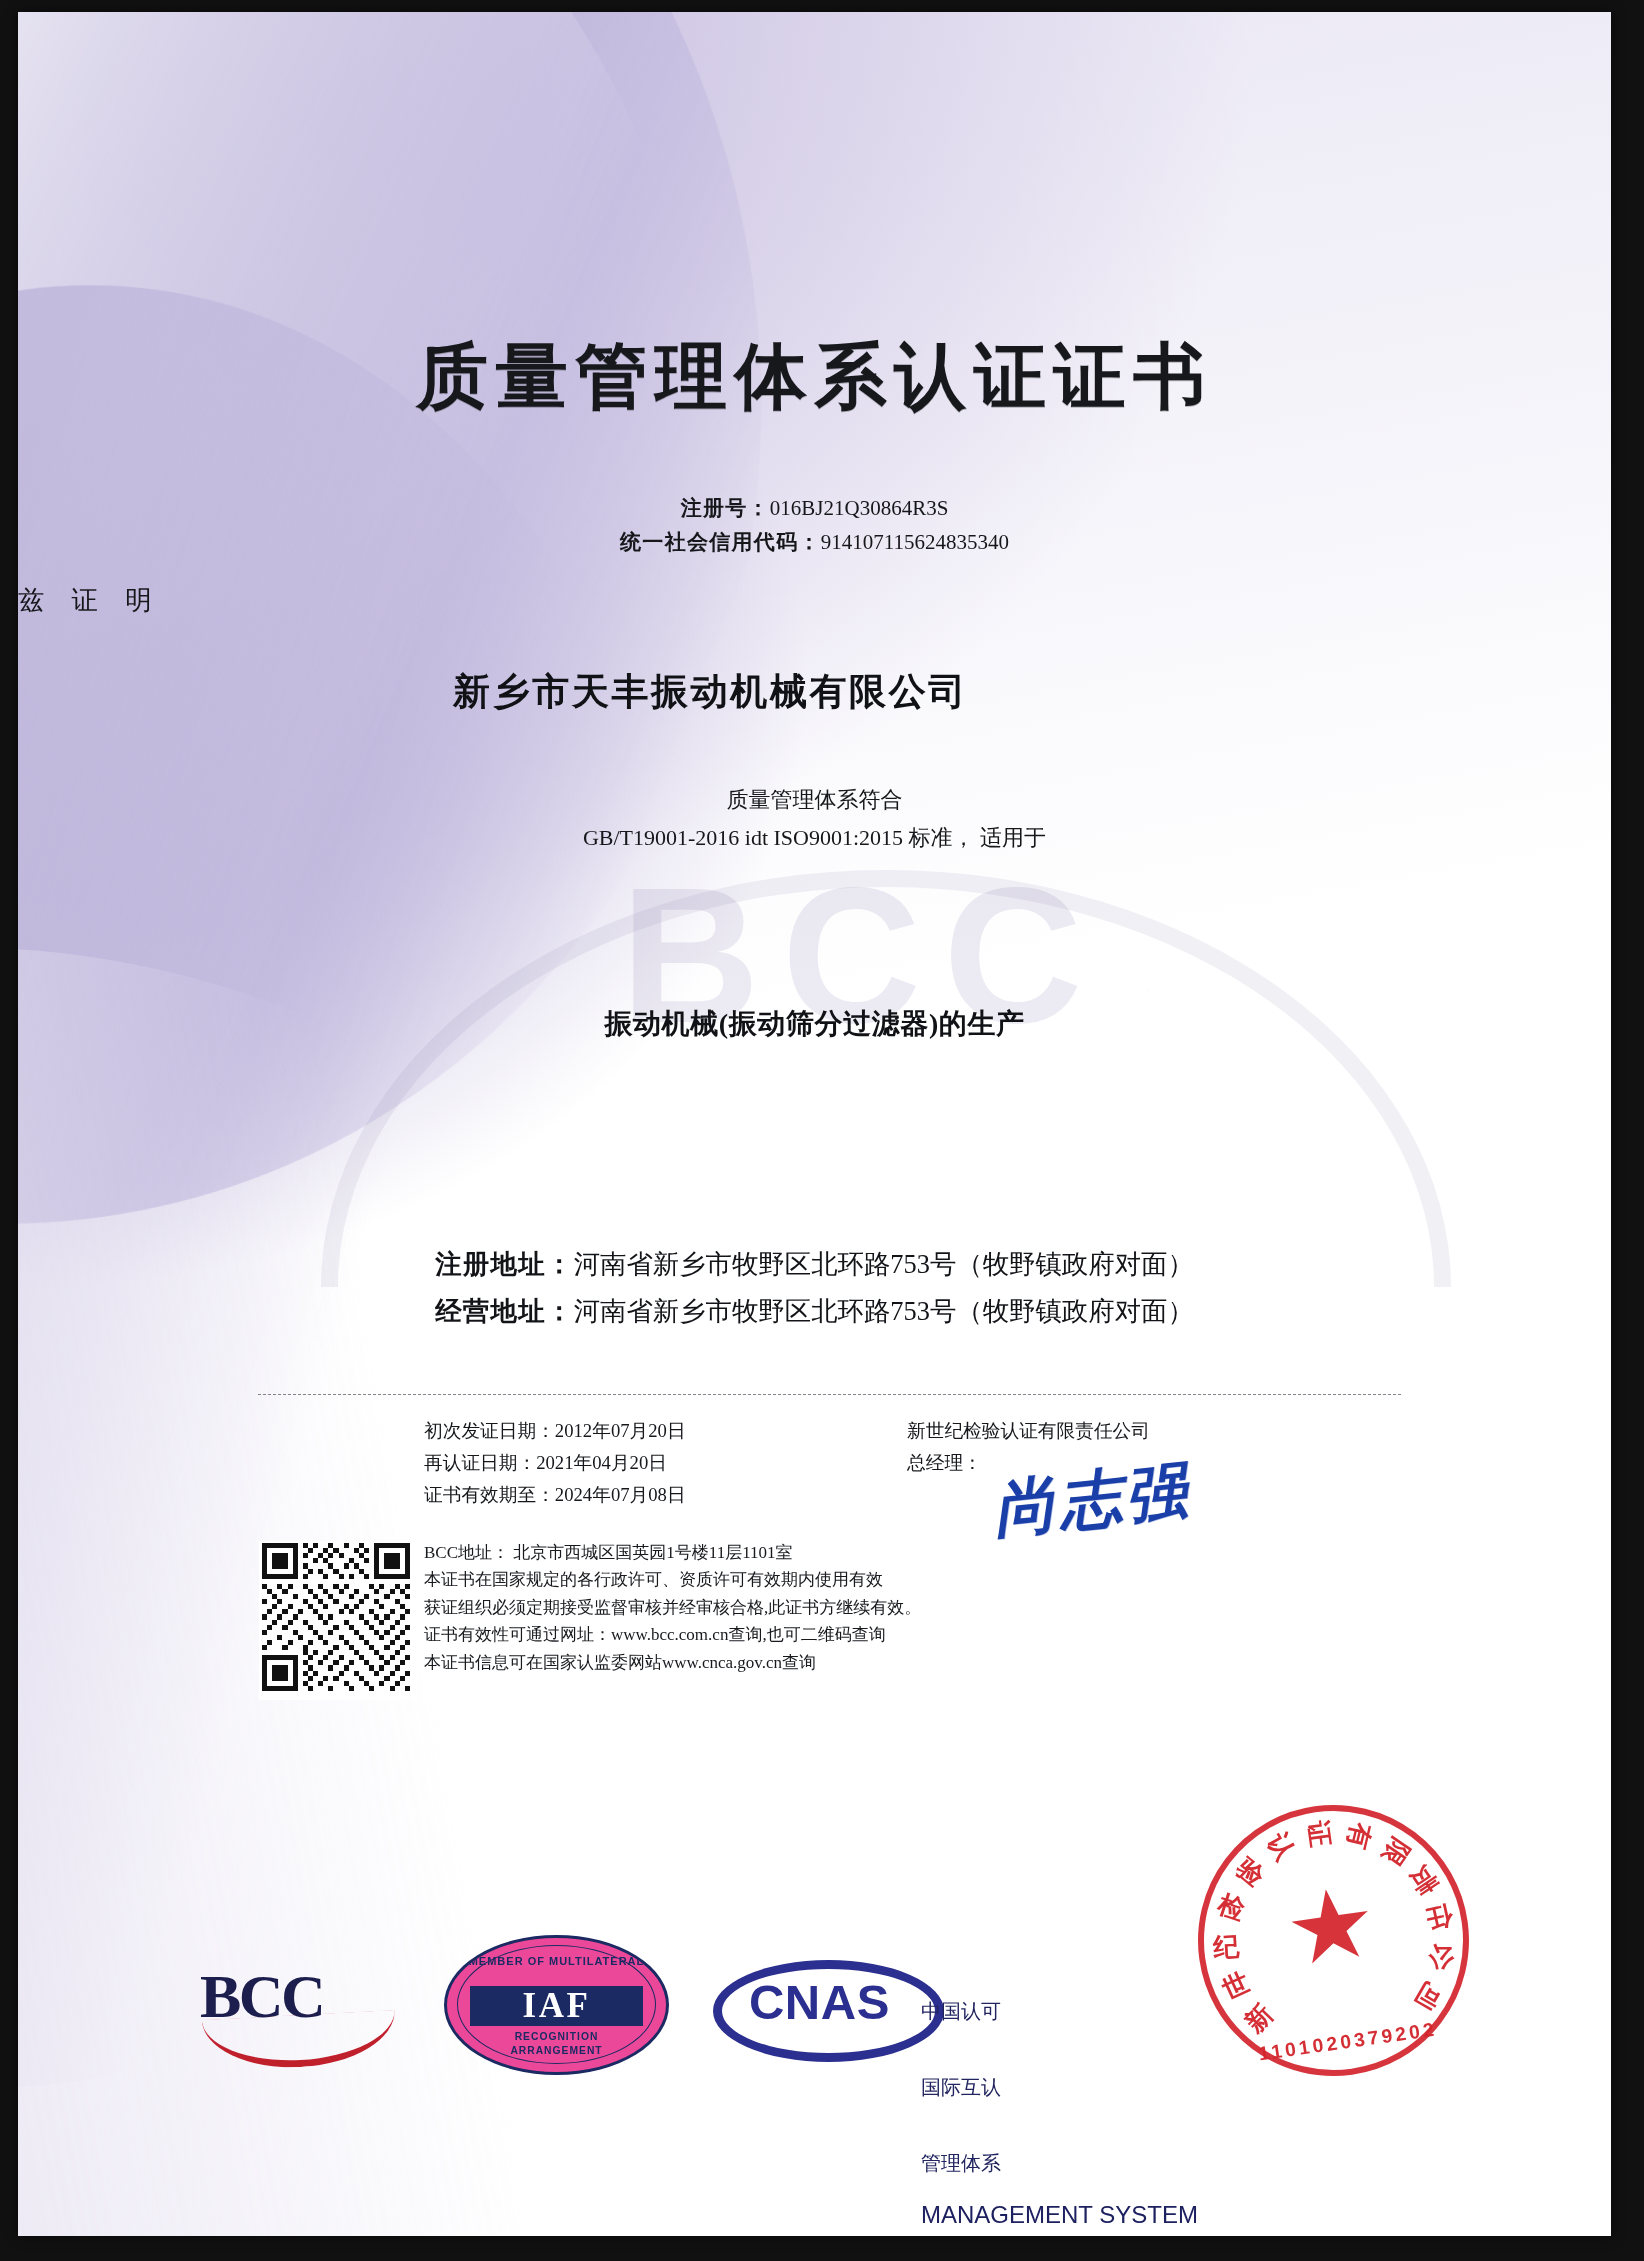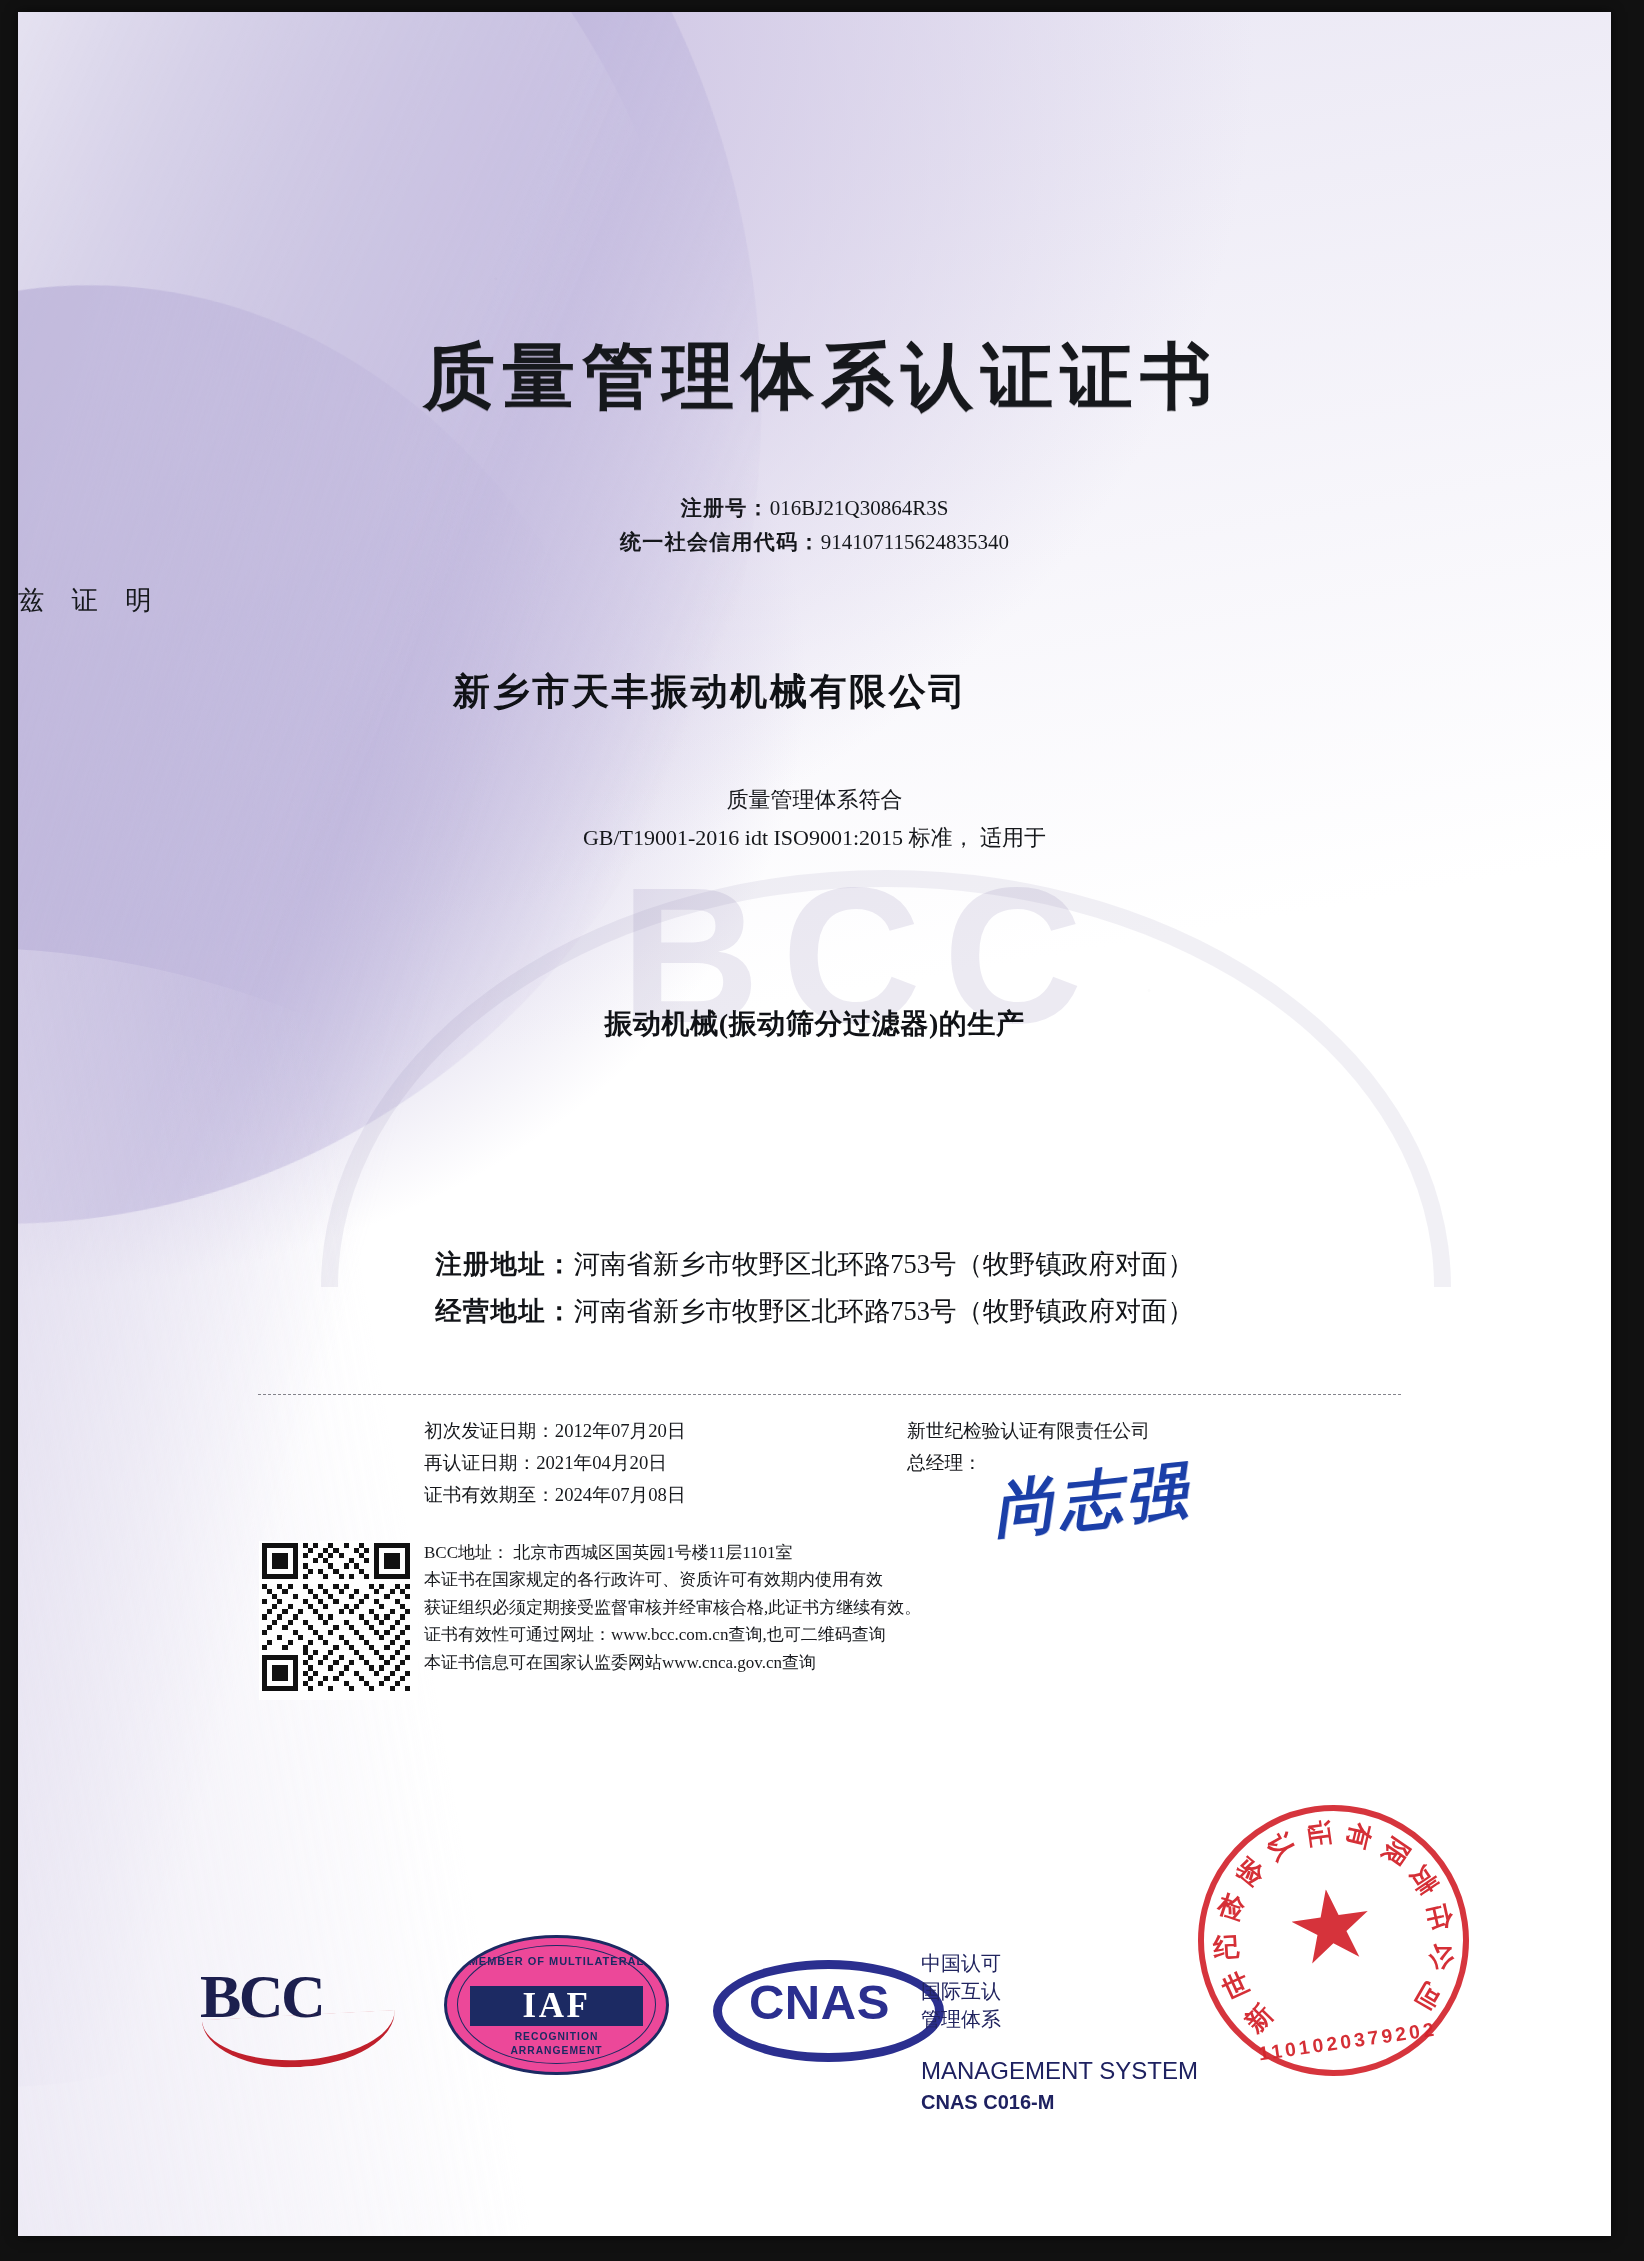"质量管理体系认证证书" .cert-title { margin-left: 7px -> none }
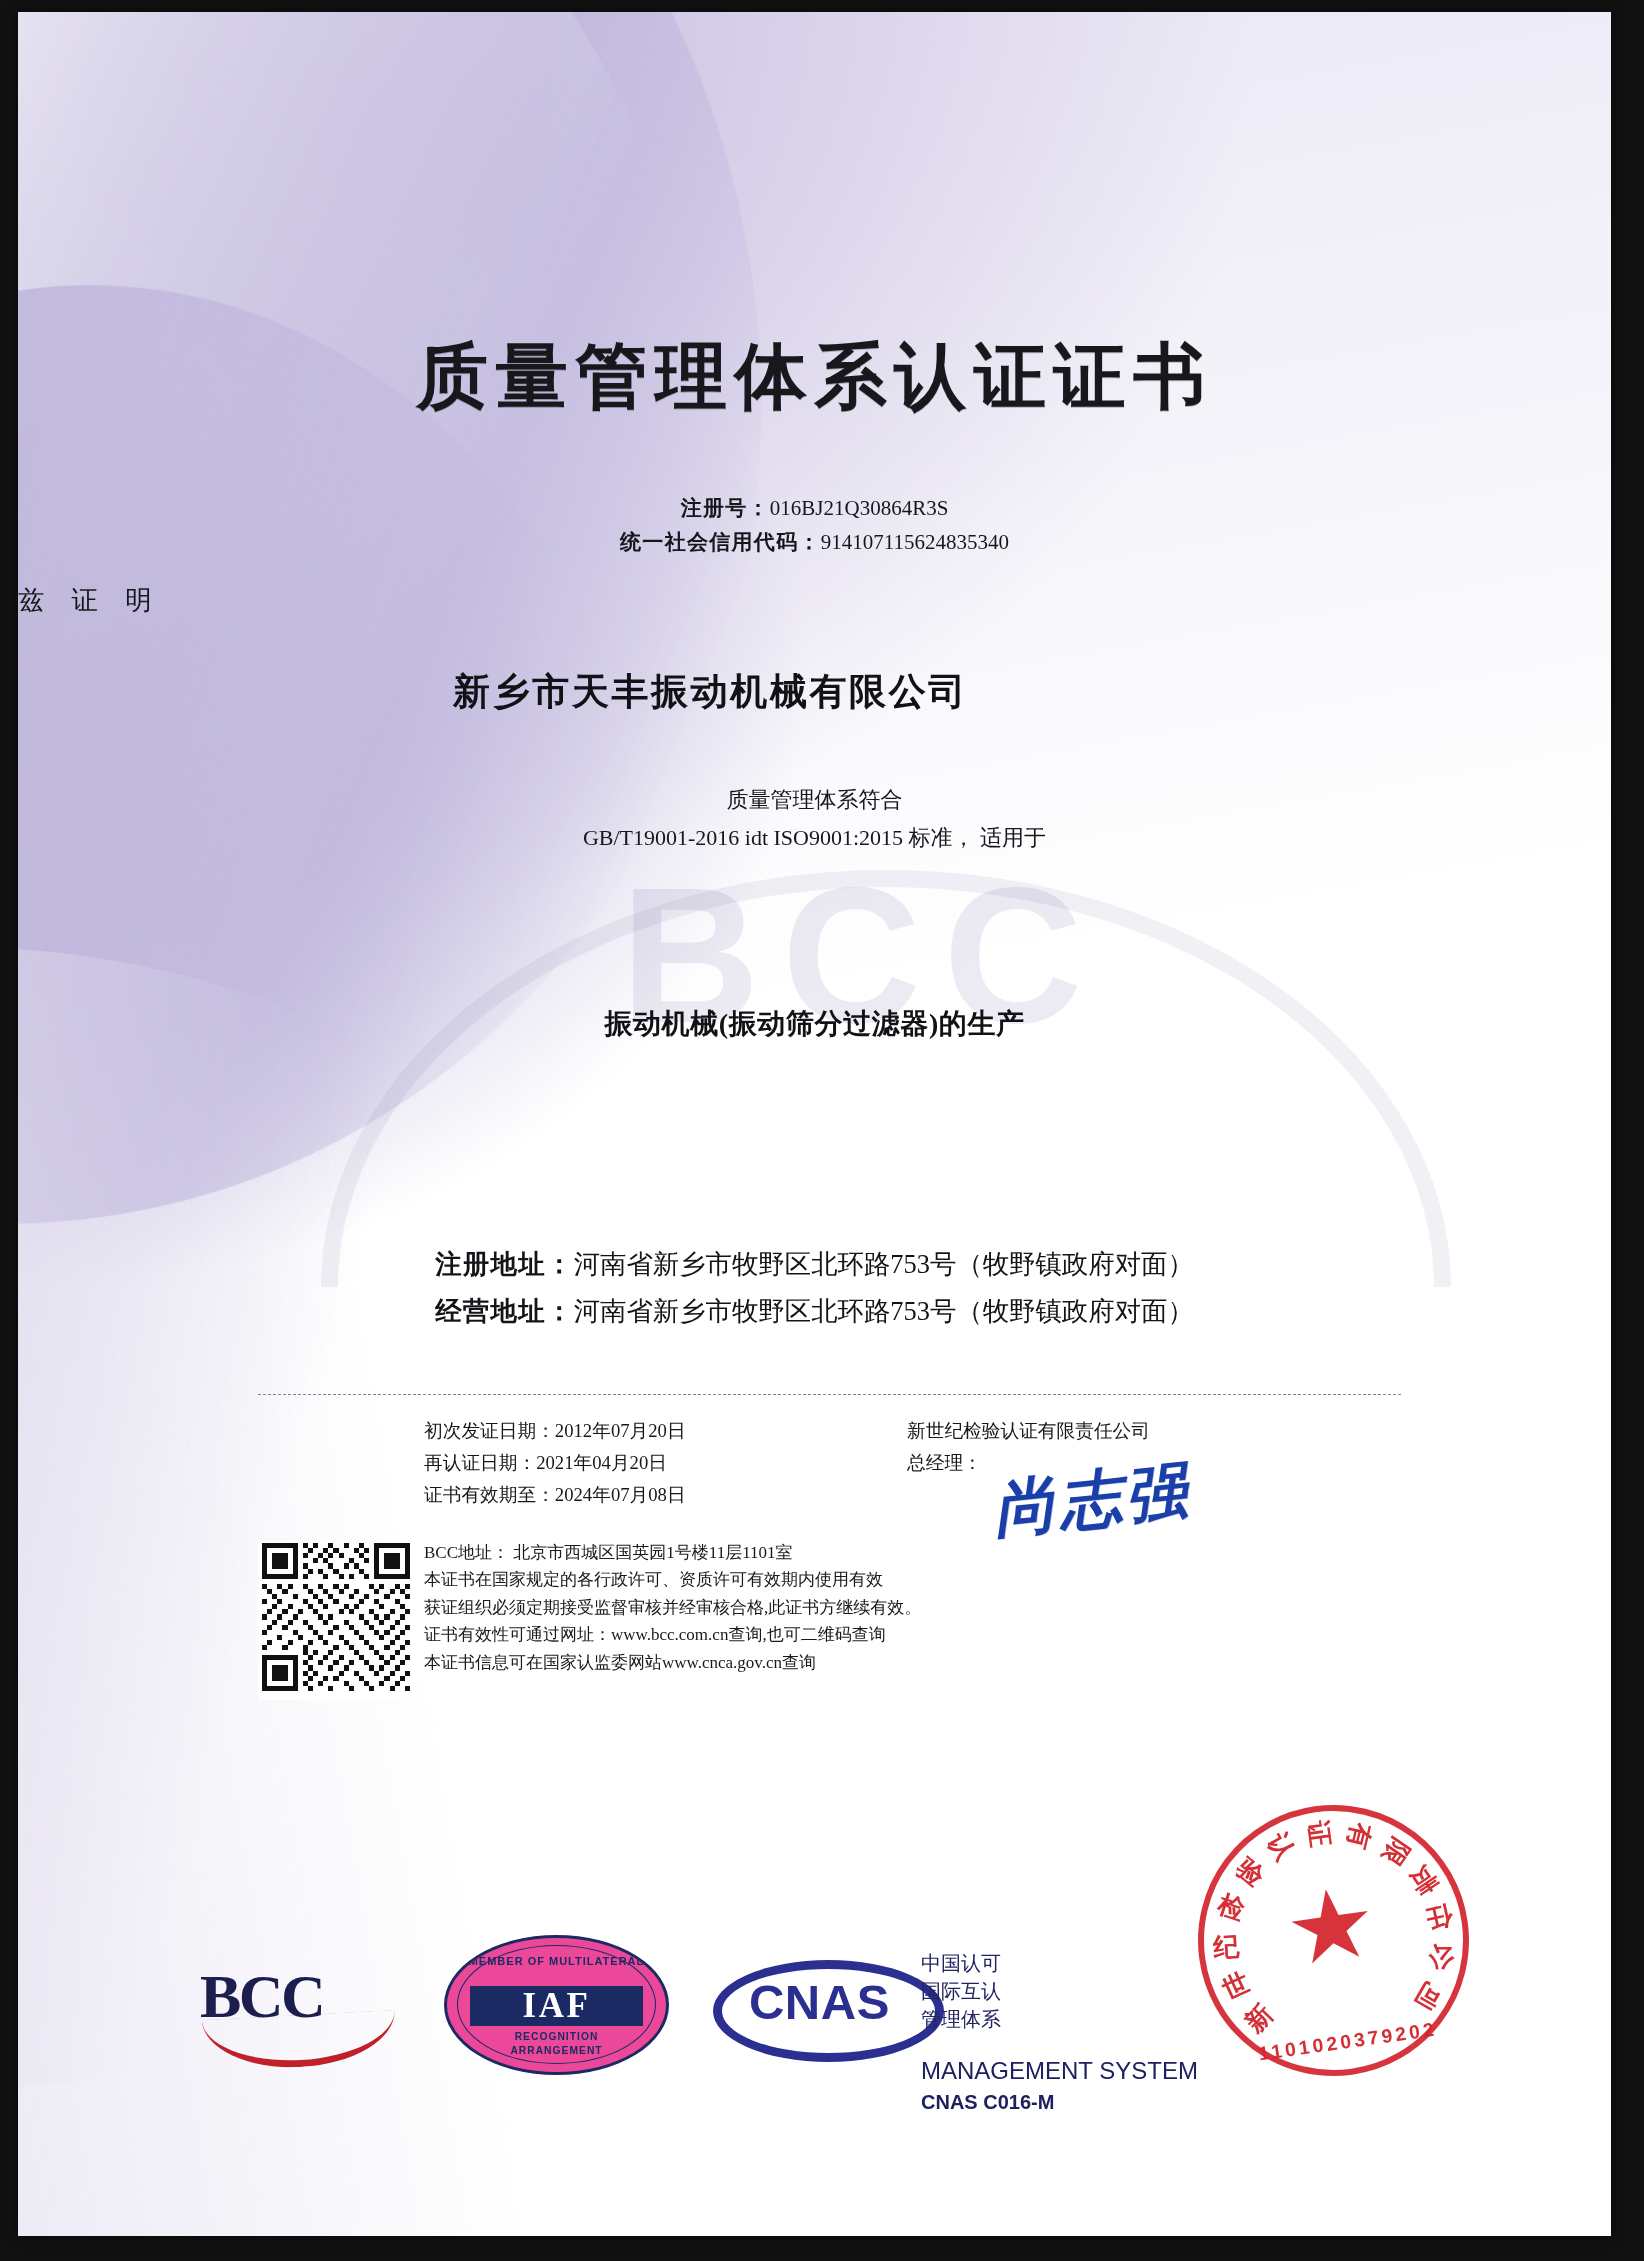"中国认可" .cnas-words .cn { margin-top: none -> 48px }
